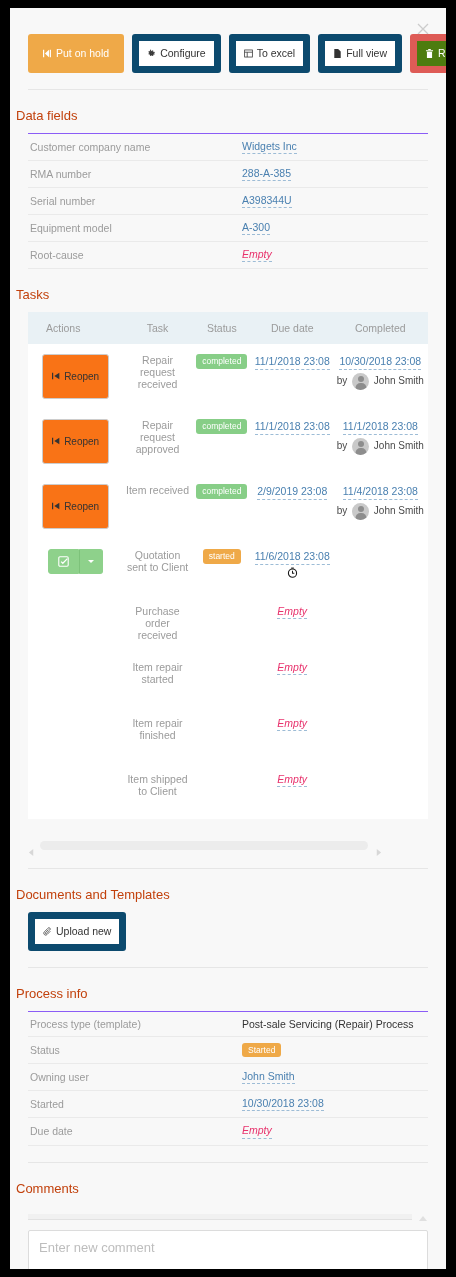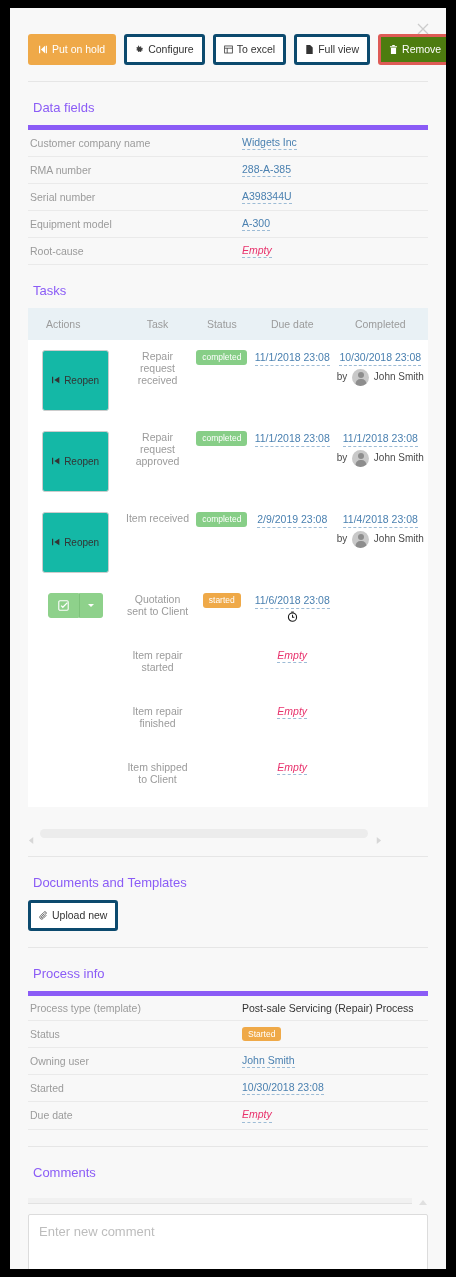"Put on hold" .btn { border: 3px solid #0c4a6e -> 7px solid #0c4a6e }
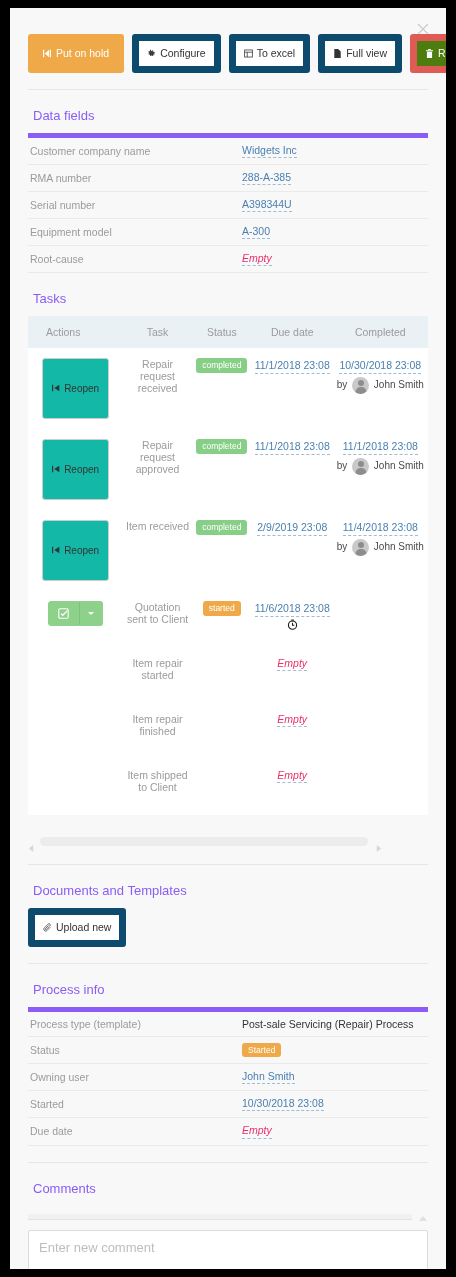"Data fields" .section-title { color: #8b5cf6 -> #c2410c; padding: 18px 18px 10px 23px -> 18px 18px 10px 6px }
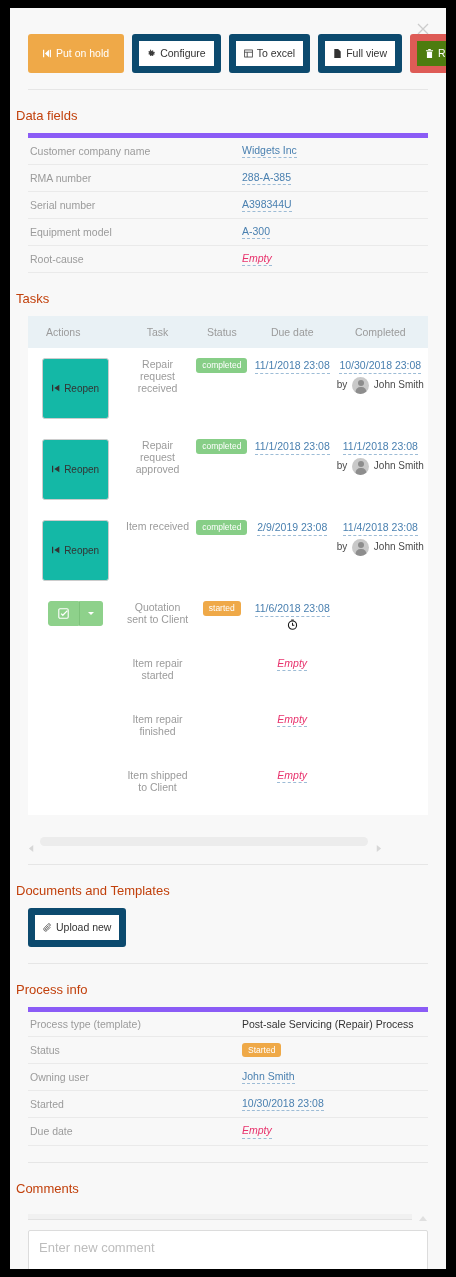"Customer company name" .kv tr:first-child { border-top: 5px solid #8b5cf6 -> 1px solid #8b5cf6 }
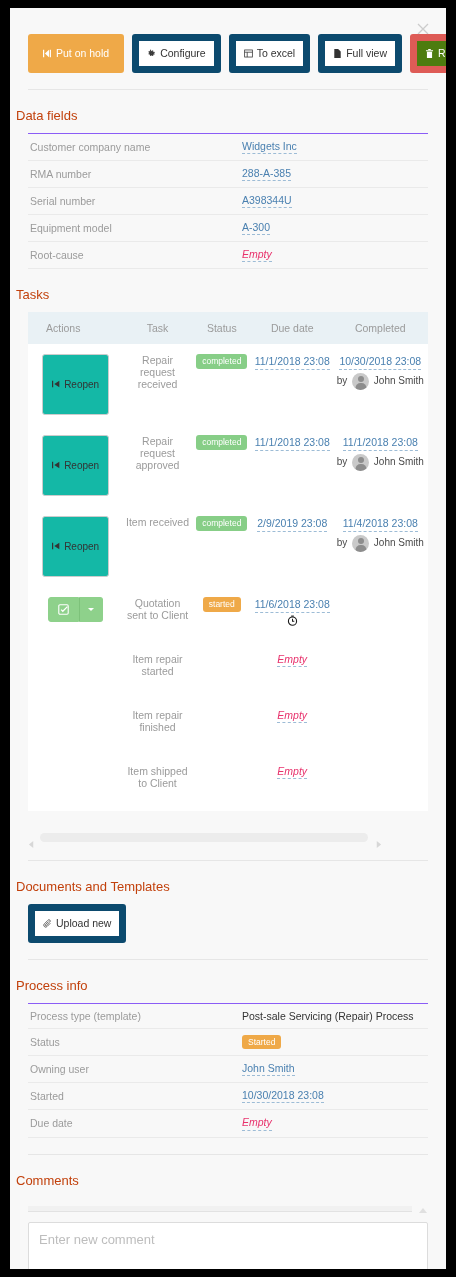"Reopen" .btn-reopen { background: #14b8a6 -> #f97316; padding: 24px 9px -> 16px 9px }
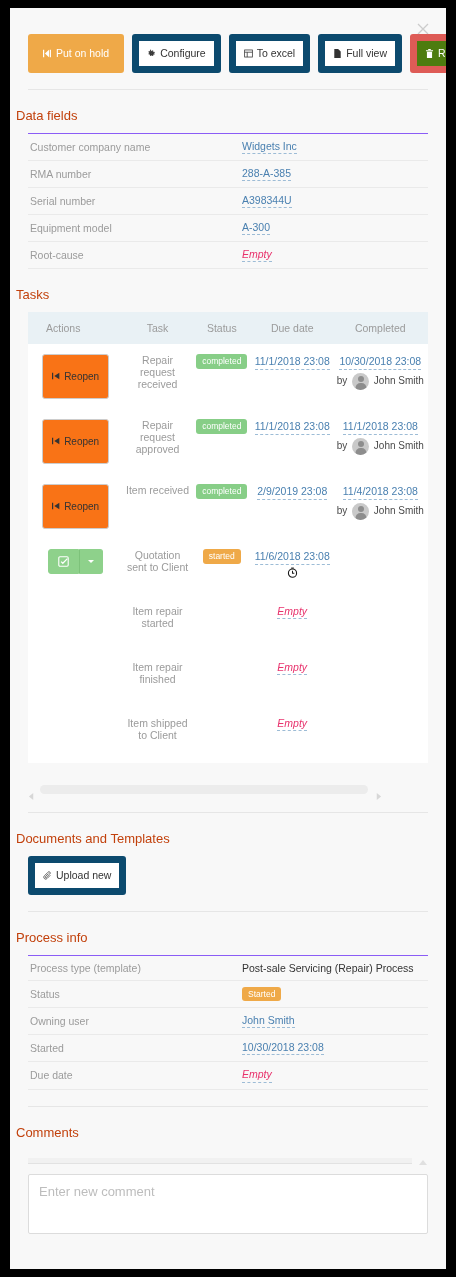"Purchase order received" tr { html: none -> <tr> <td></td> <td>Purchase order received</td> <td></td> <td><span>Empty</span></td> <td></td> </tr> }
